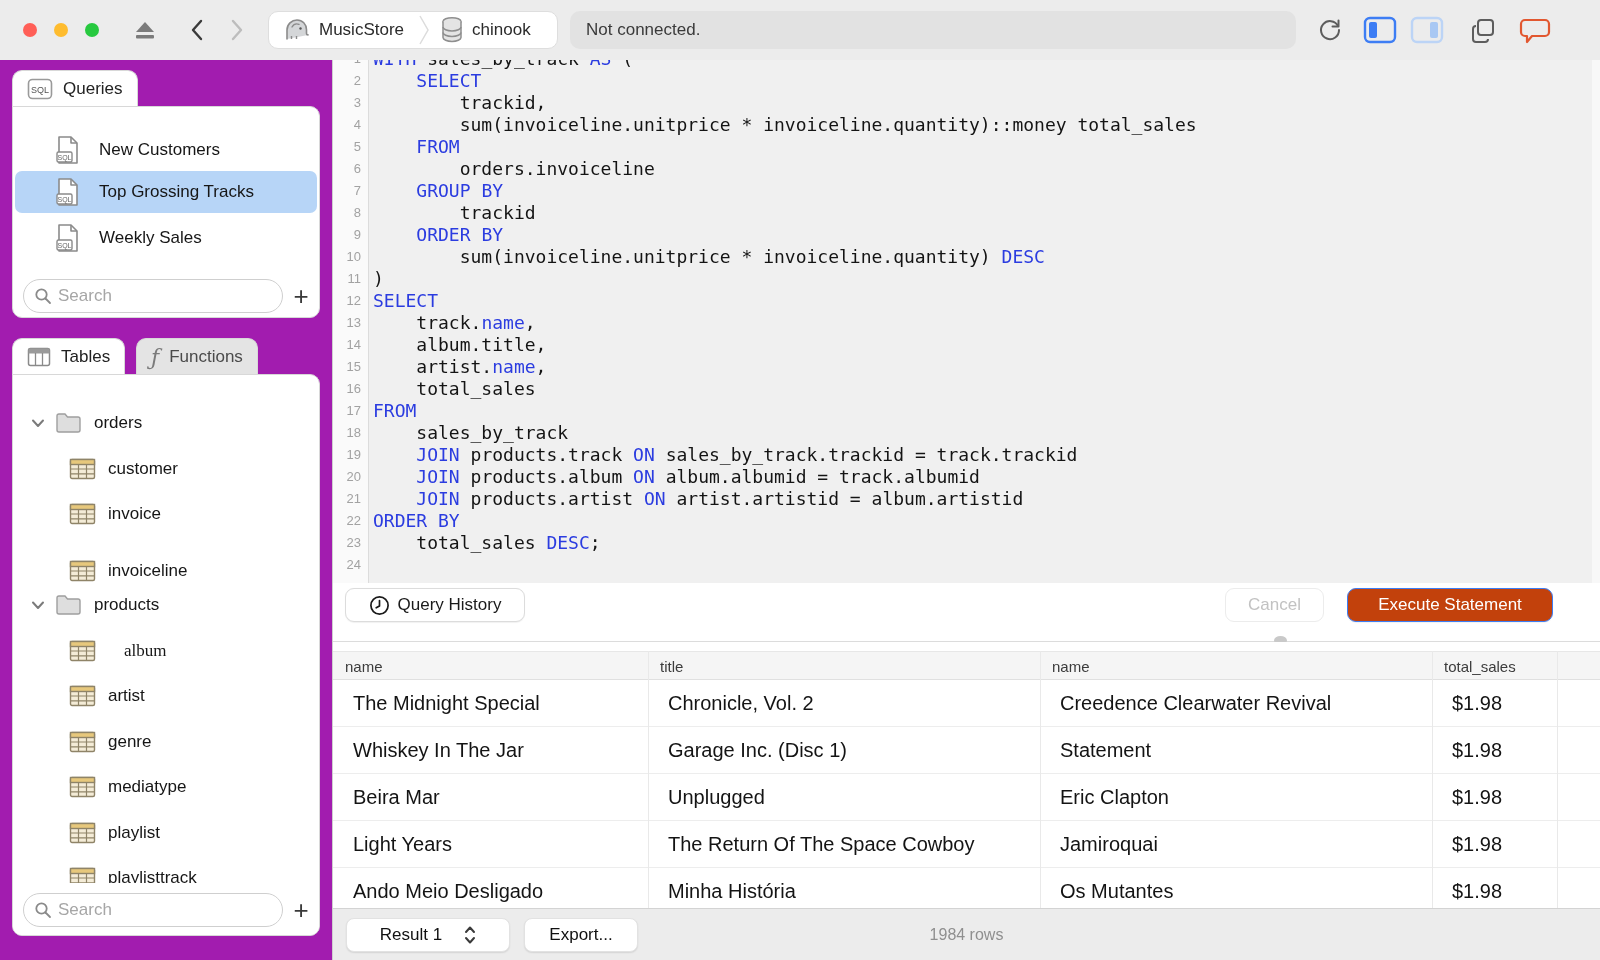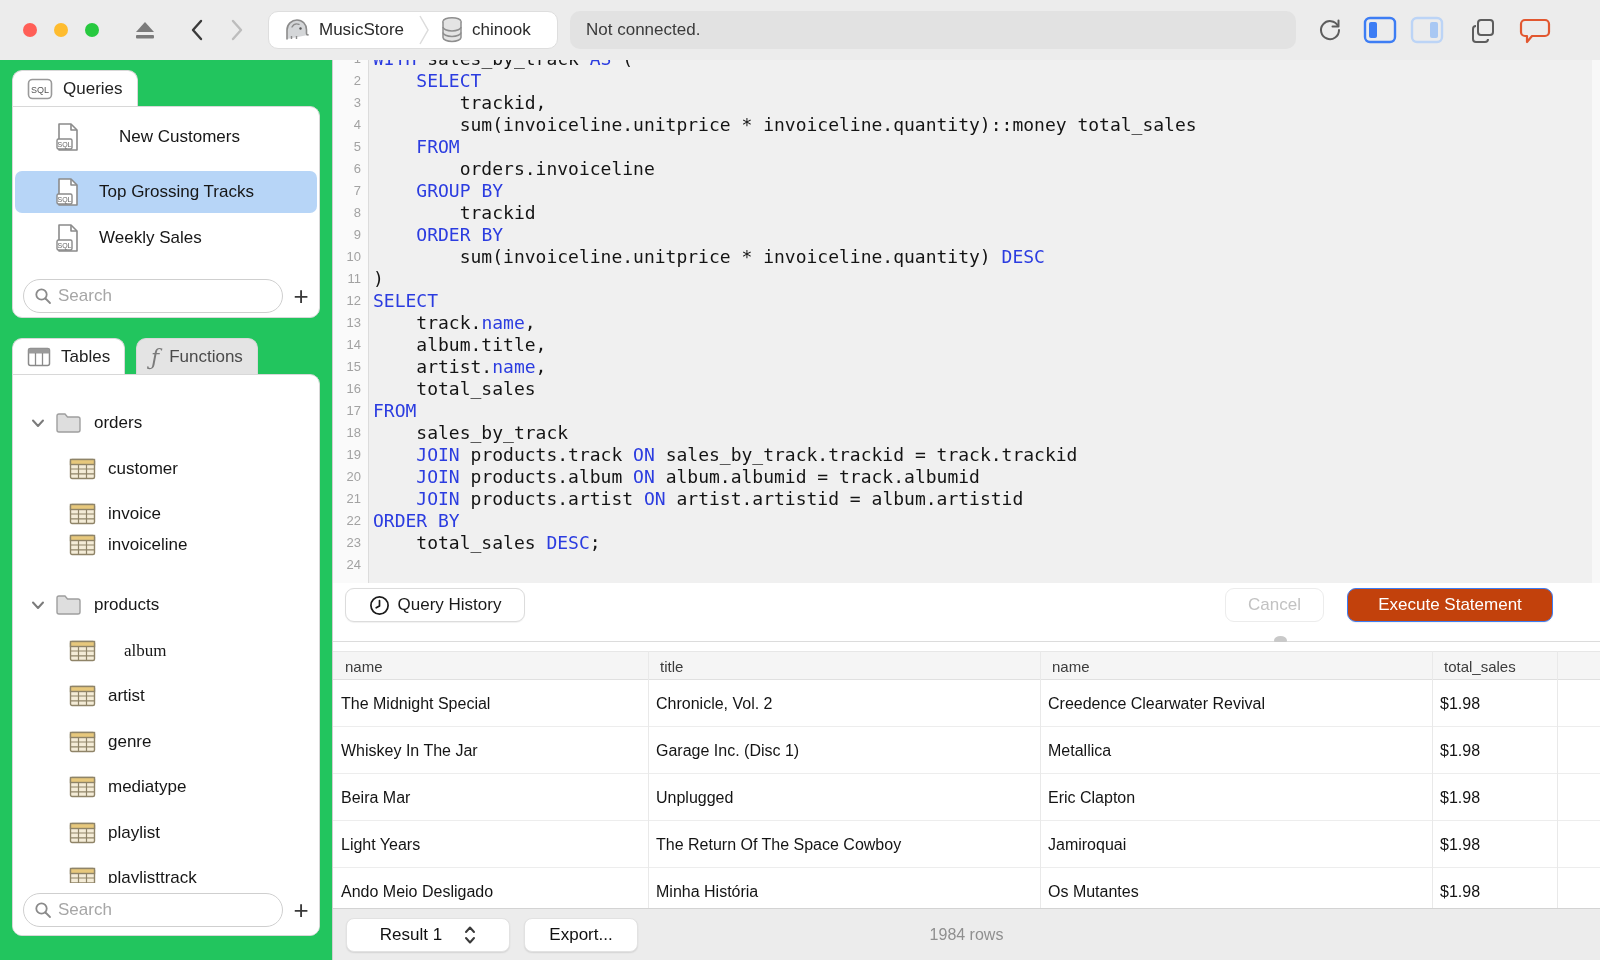"SQL" .sidebar { background: #22c55e -> #a21caf }
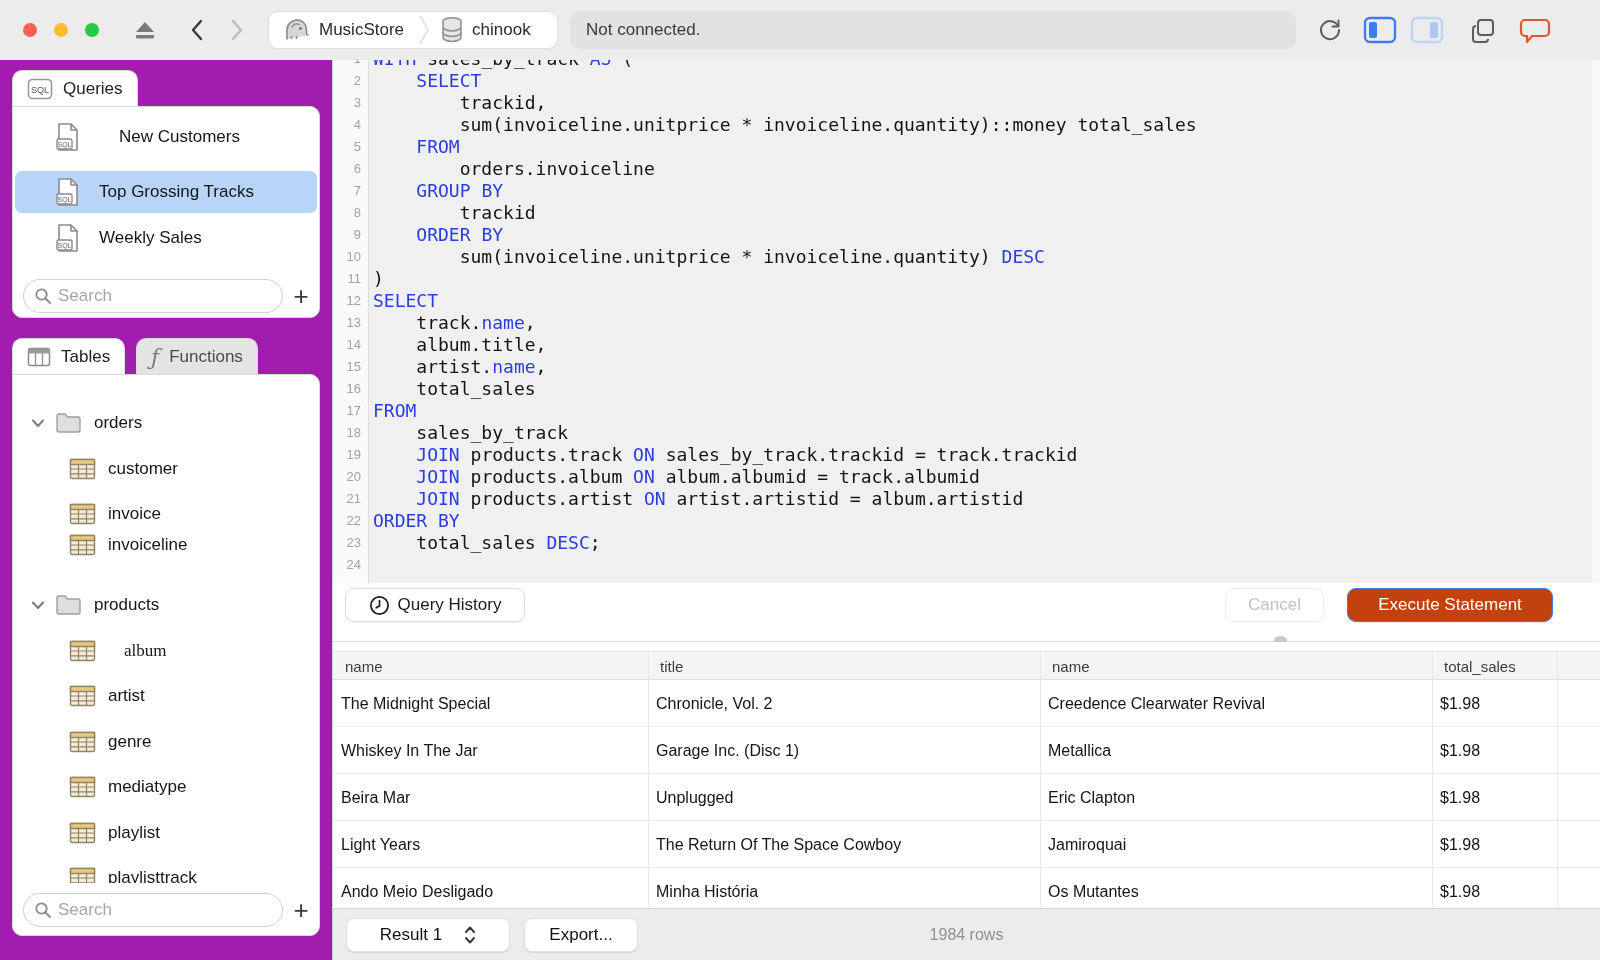"New Customers" div.qitem { gap: 20px -> none; top: 9px -> 22px }
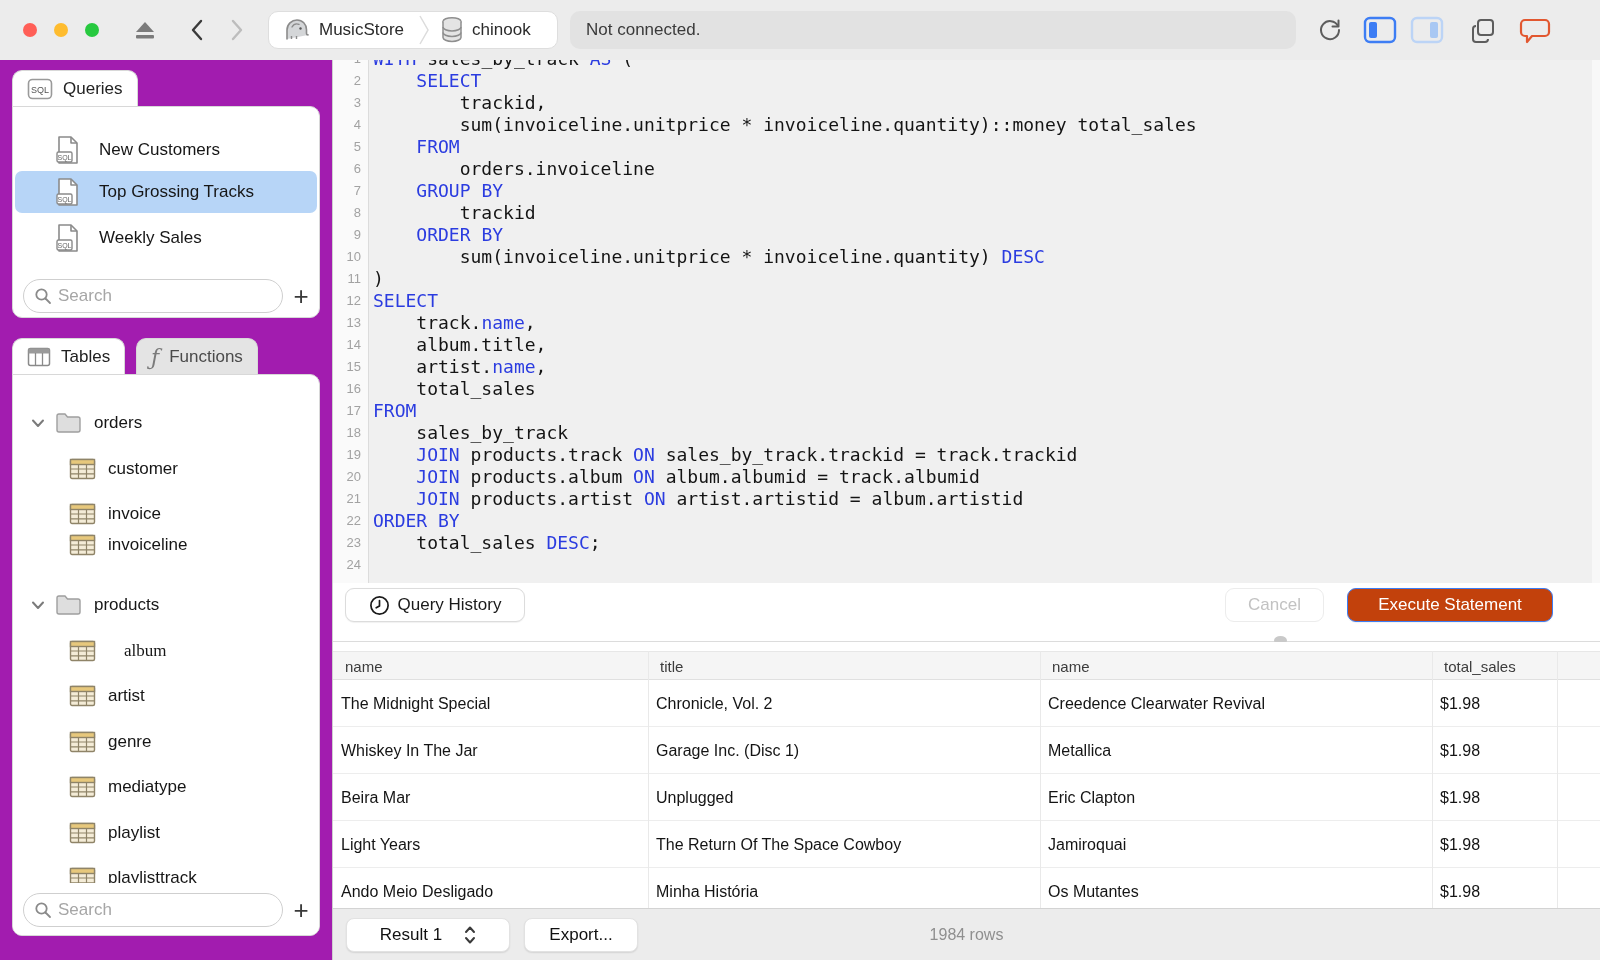"invoiceline" div.treerow { top: 150px -> 176px }
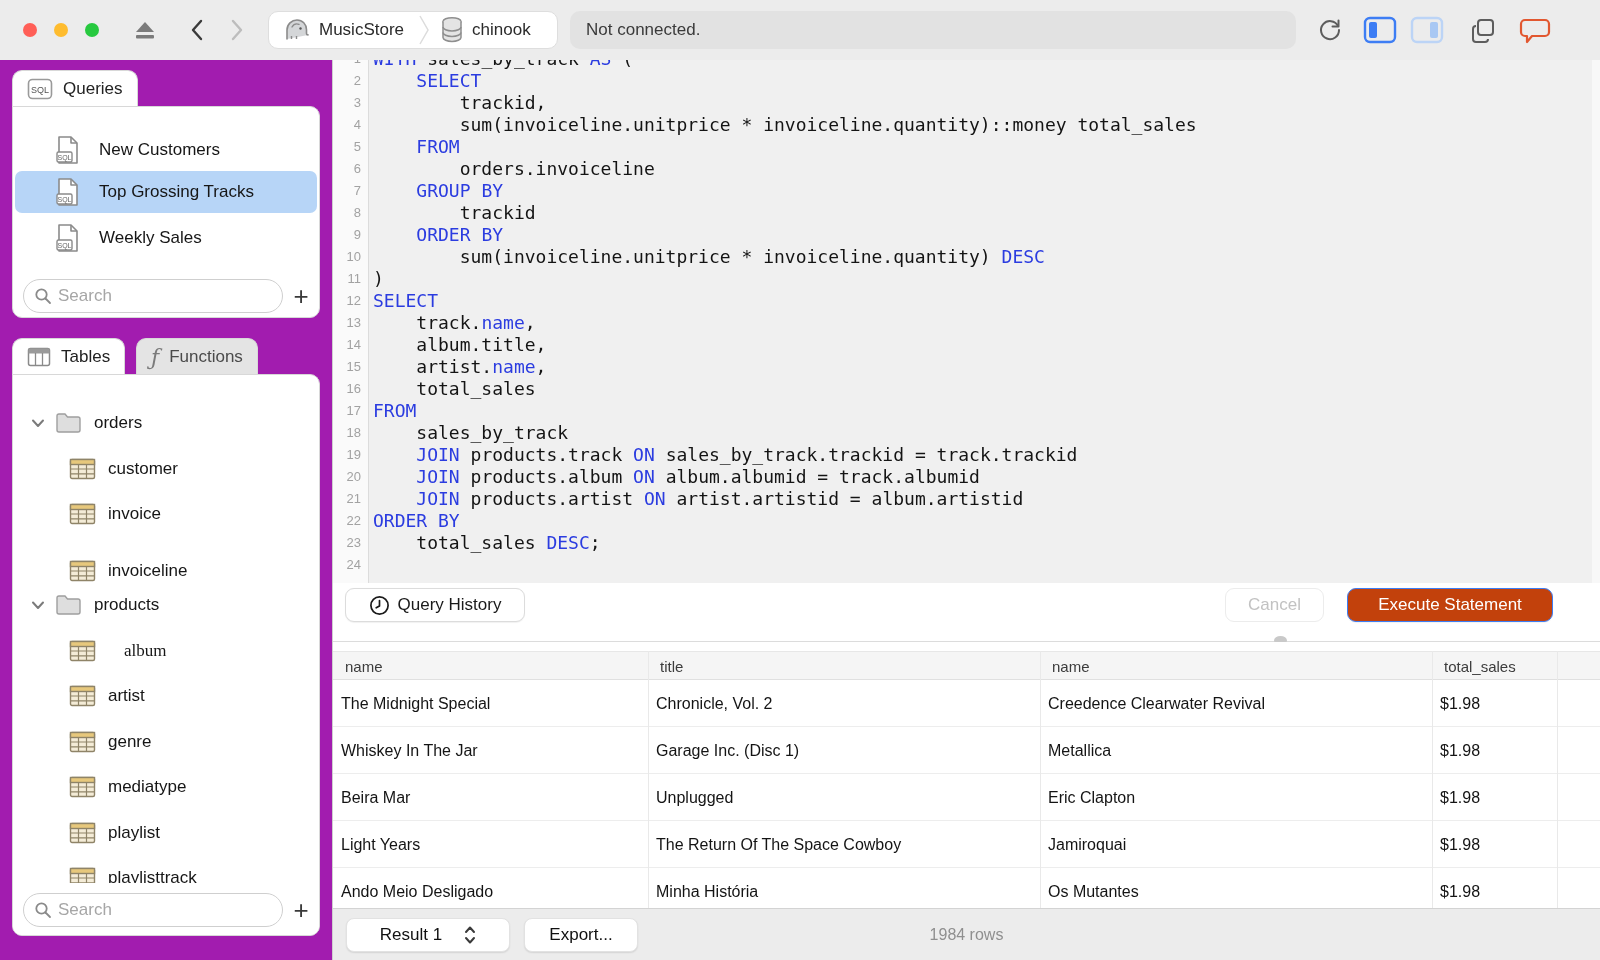"The Midnight Special" .td { font-size: 16px -> 20px; padding-left: 8px -> 20px }
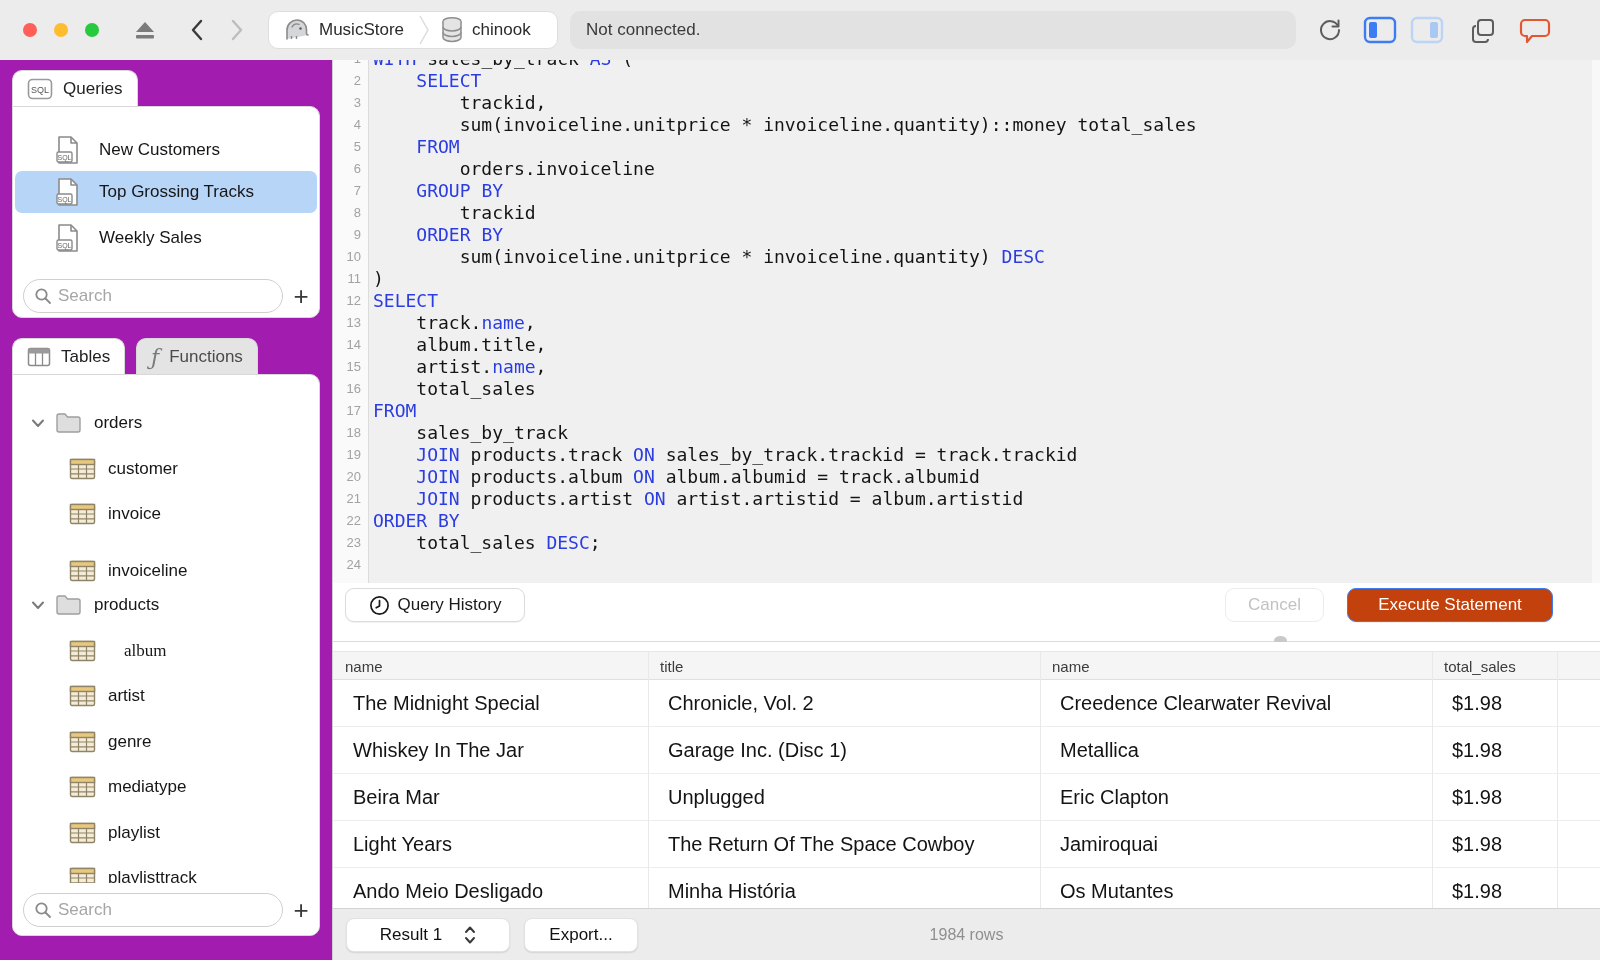"Metallica" div.td { text: Metallica -> Statement }
